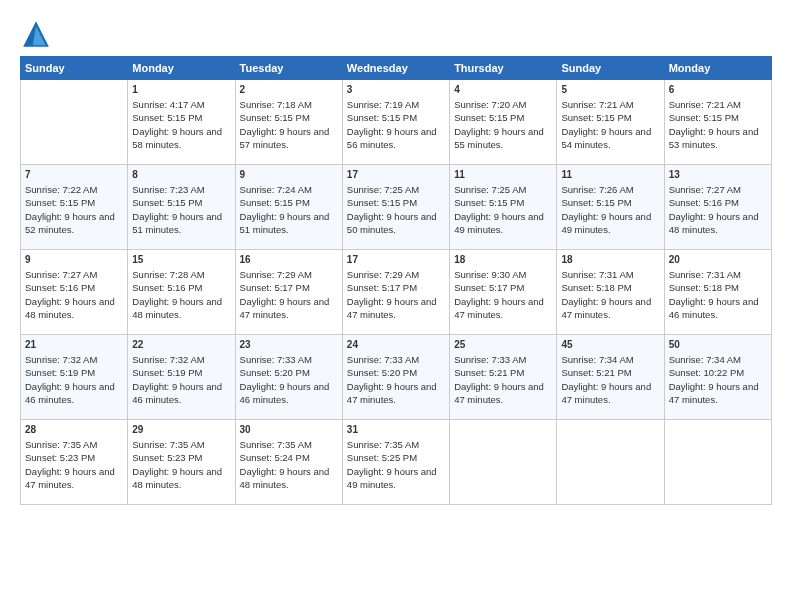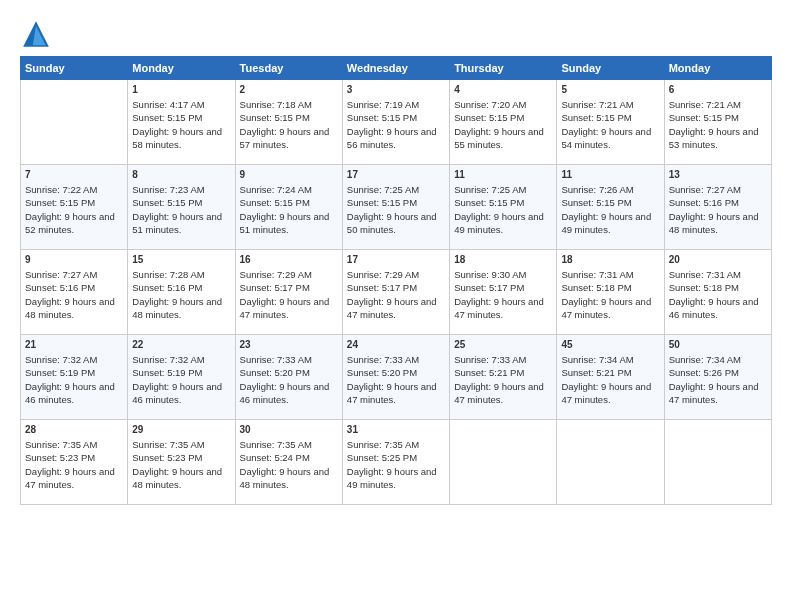"Sunset: 5:26 PM" span { text: 5:26 -> 10:22 }
